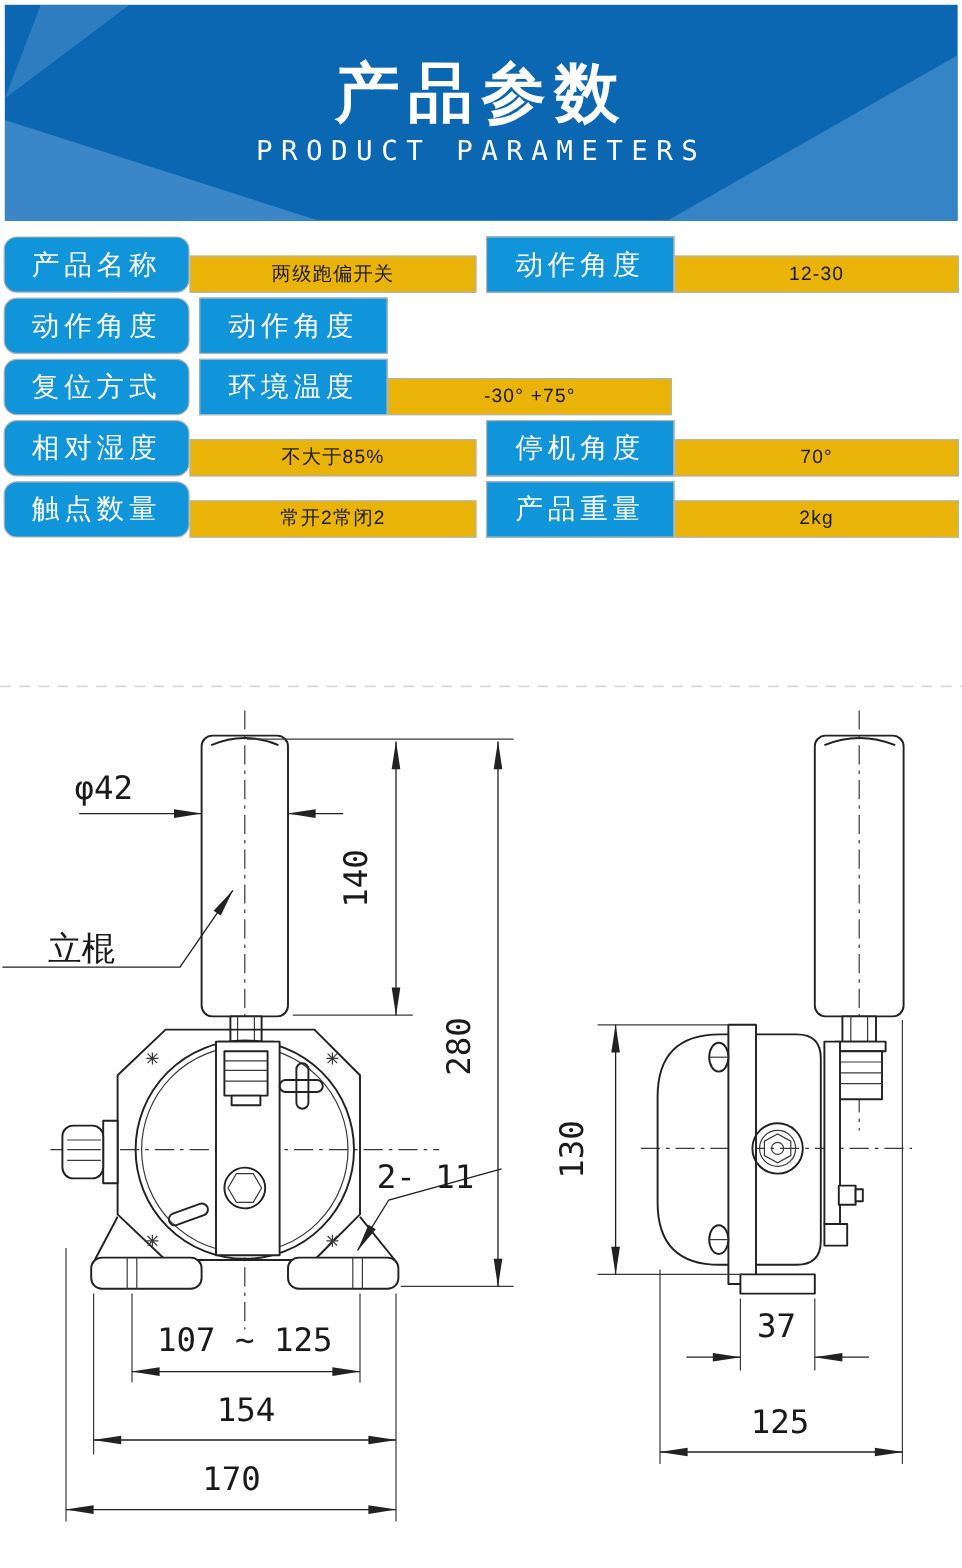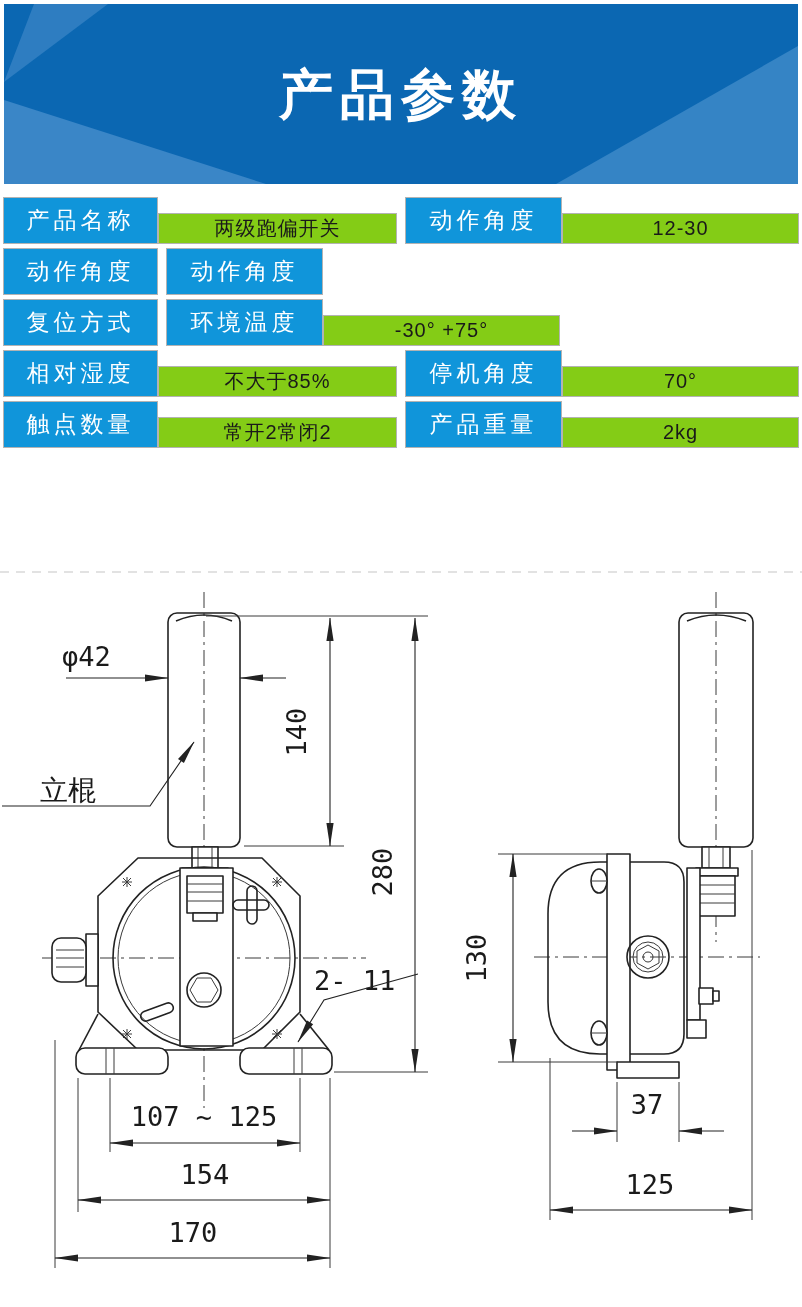"PRODUCT PARAMETERS" div.banner-sub { html: none -> <div>PRODUCT PARAMETERS</div> }
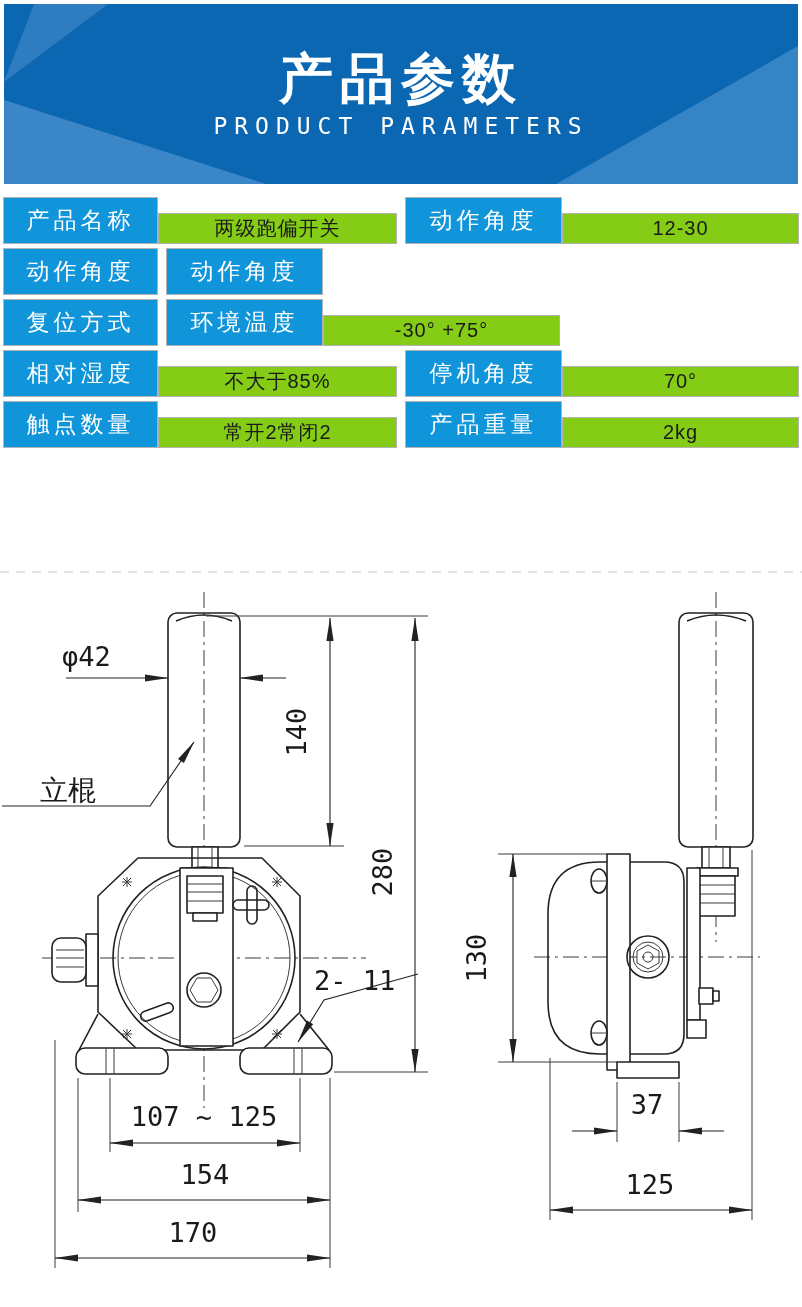"产品名称" .c1 { border-radius: none -> 11px }
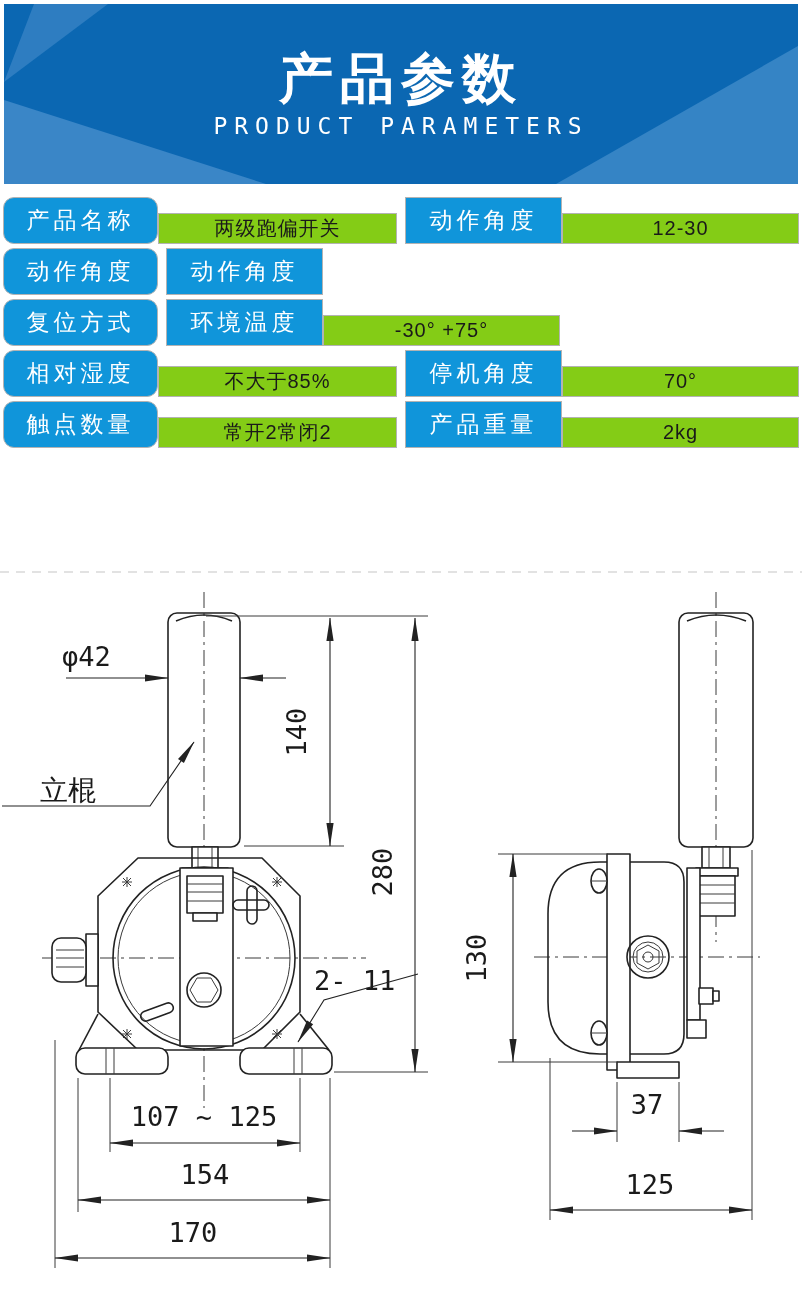"两级跑偏开关" .cell.value { background: #84cc16 -> #eab308; font-size: 20px -> 16px }
